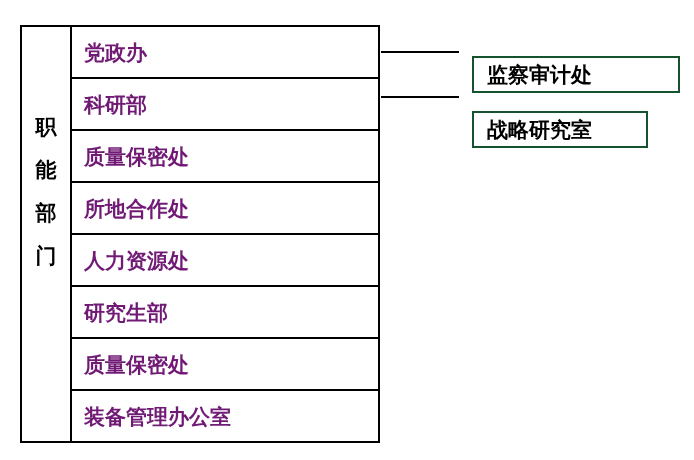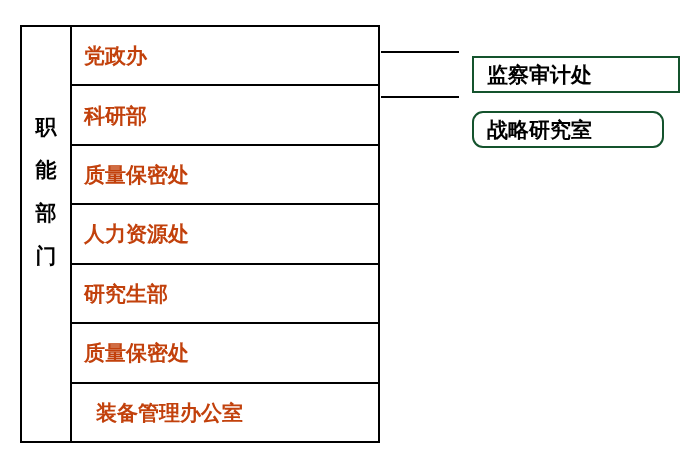"党政办" .org-row .row-text { color: #c2410c -> #701a75 }
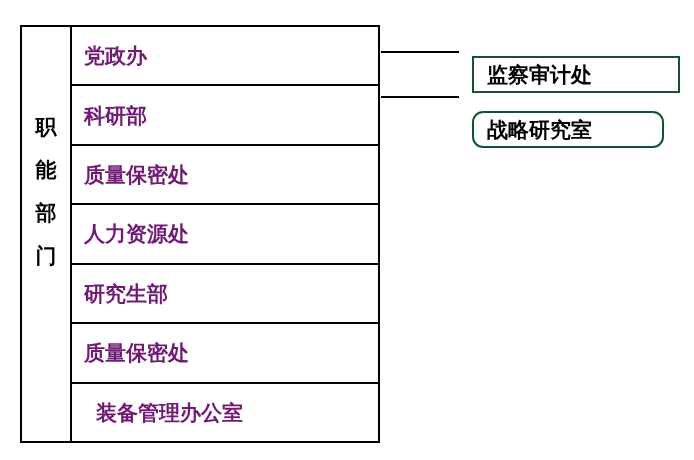"战略研究室" #side-box-1 { border-radius: 11px -> none; width: 192px -> 176px }
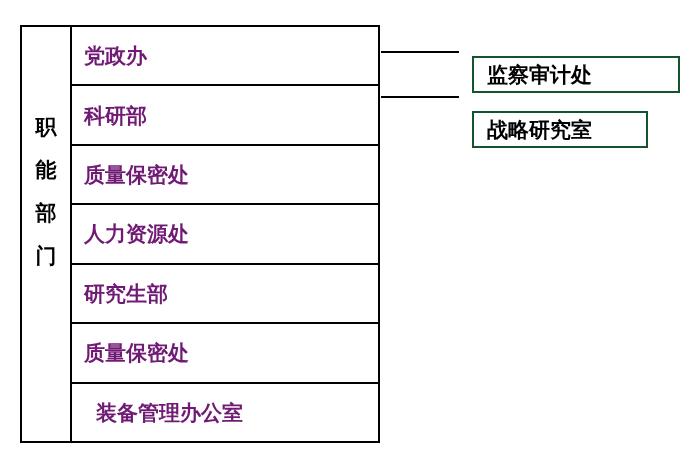"所地合作处" div.org-row { html: none -> <div> <span>所地合作处</span> </div> }
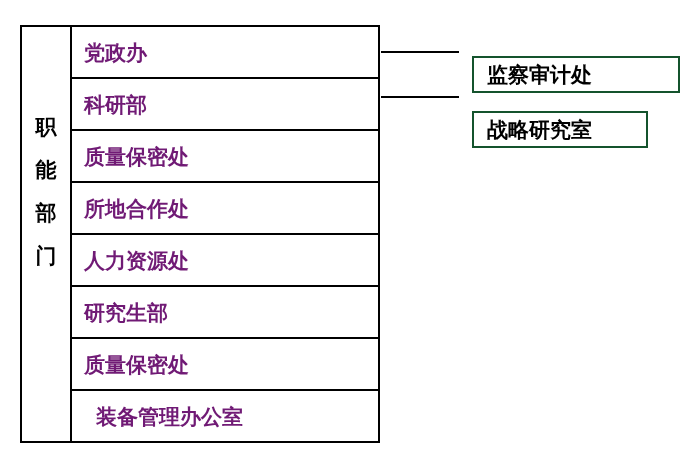"装备管理办公室" .org-row:last-child { margin-left: 12px -> none }
